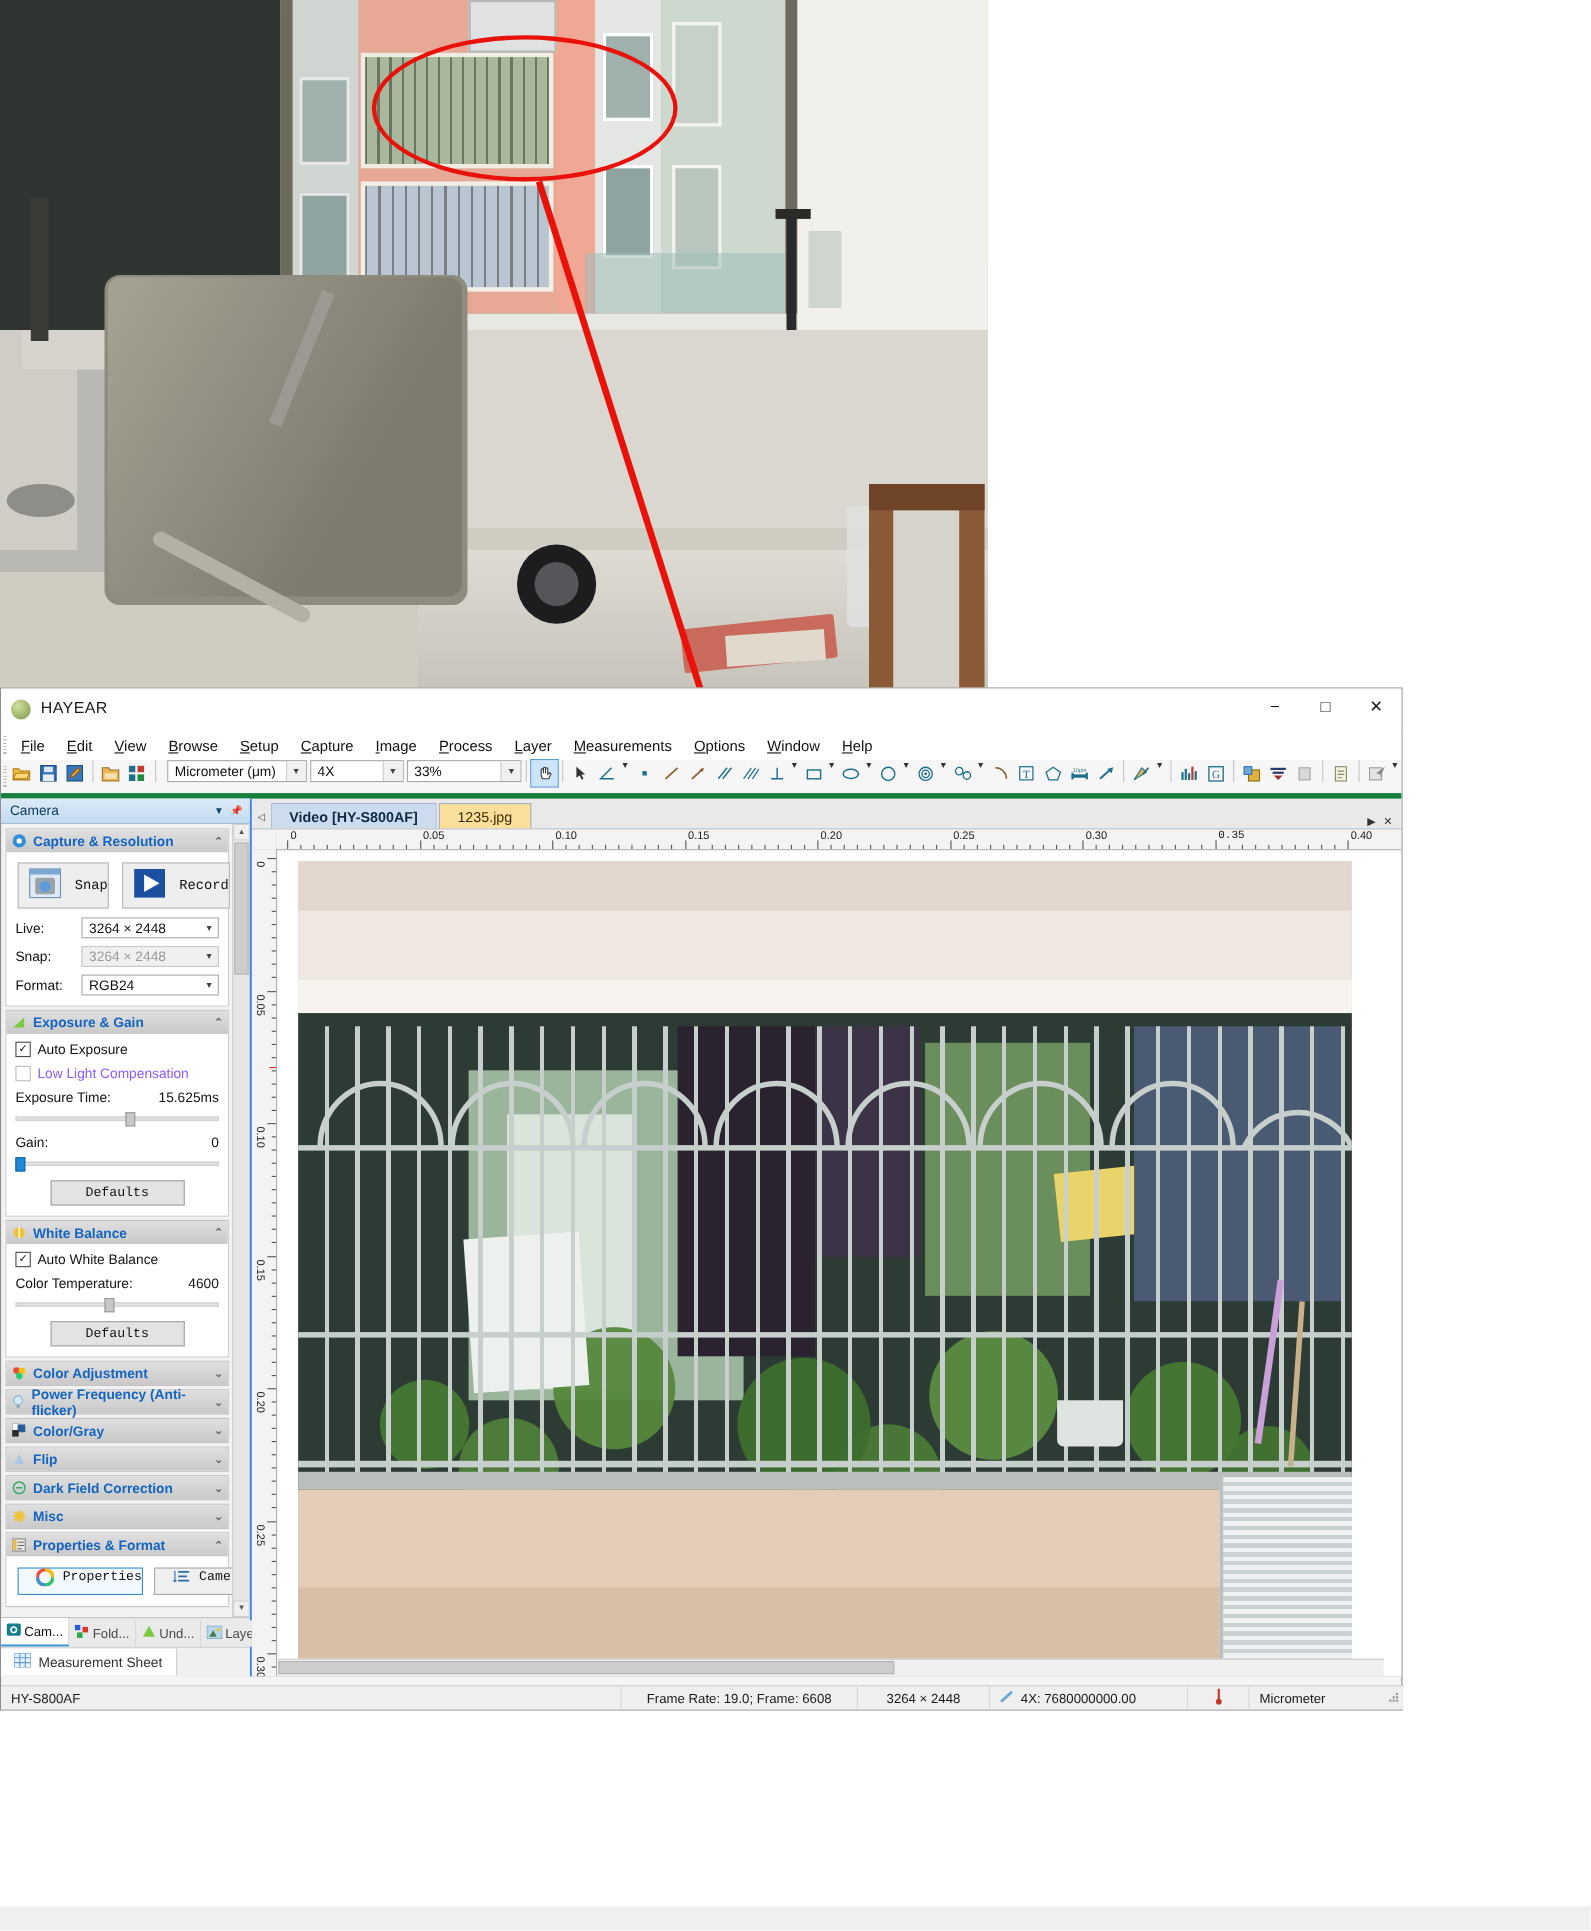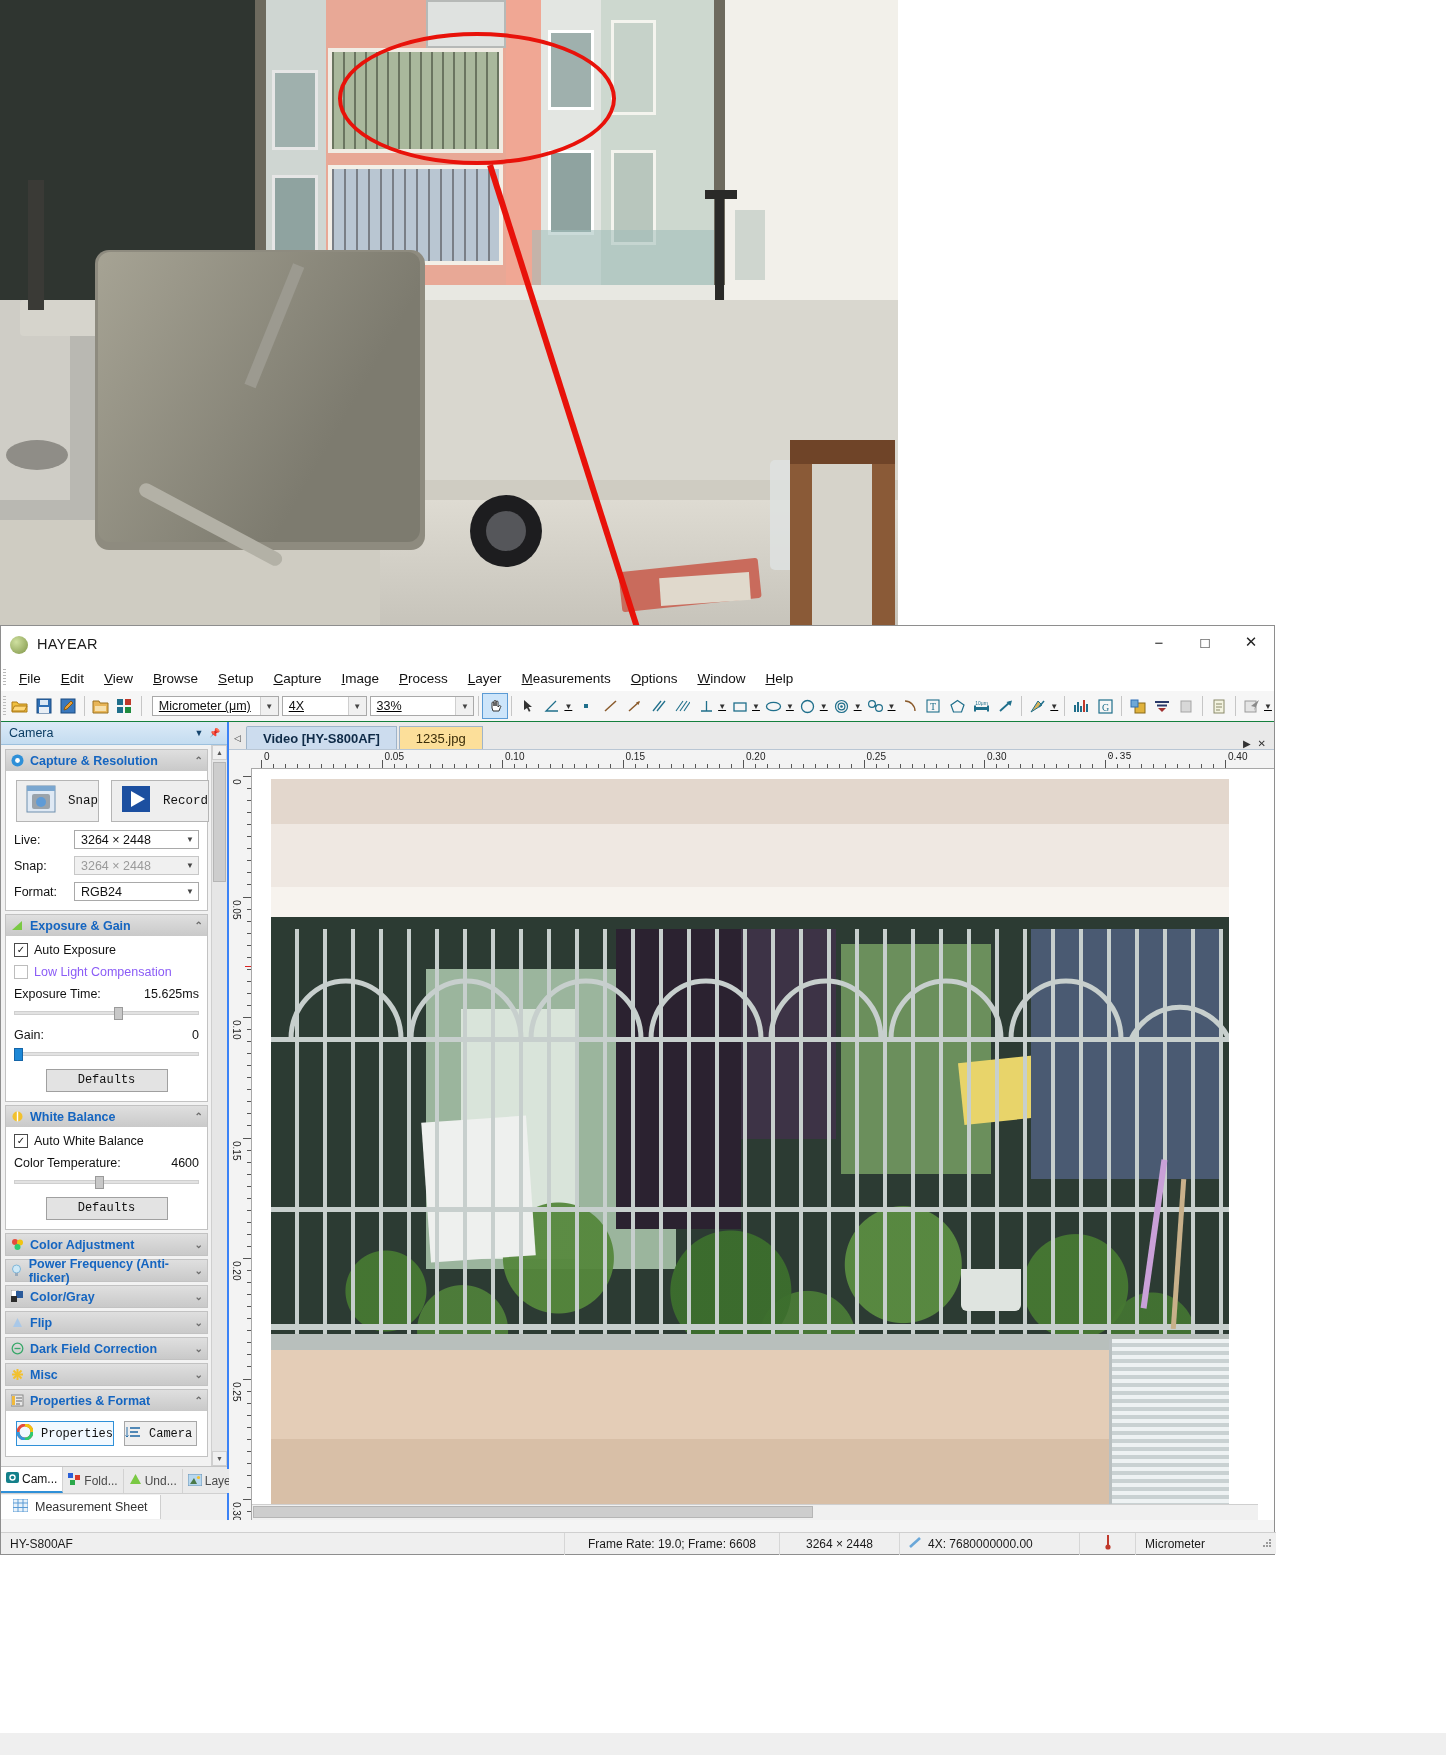"Micrometer (μm)" #toolbar { align-items: center -> flex-start; border-bottom: 1px solid #15803d -> 5px solid #15803d; text-decoration: underline -> none }
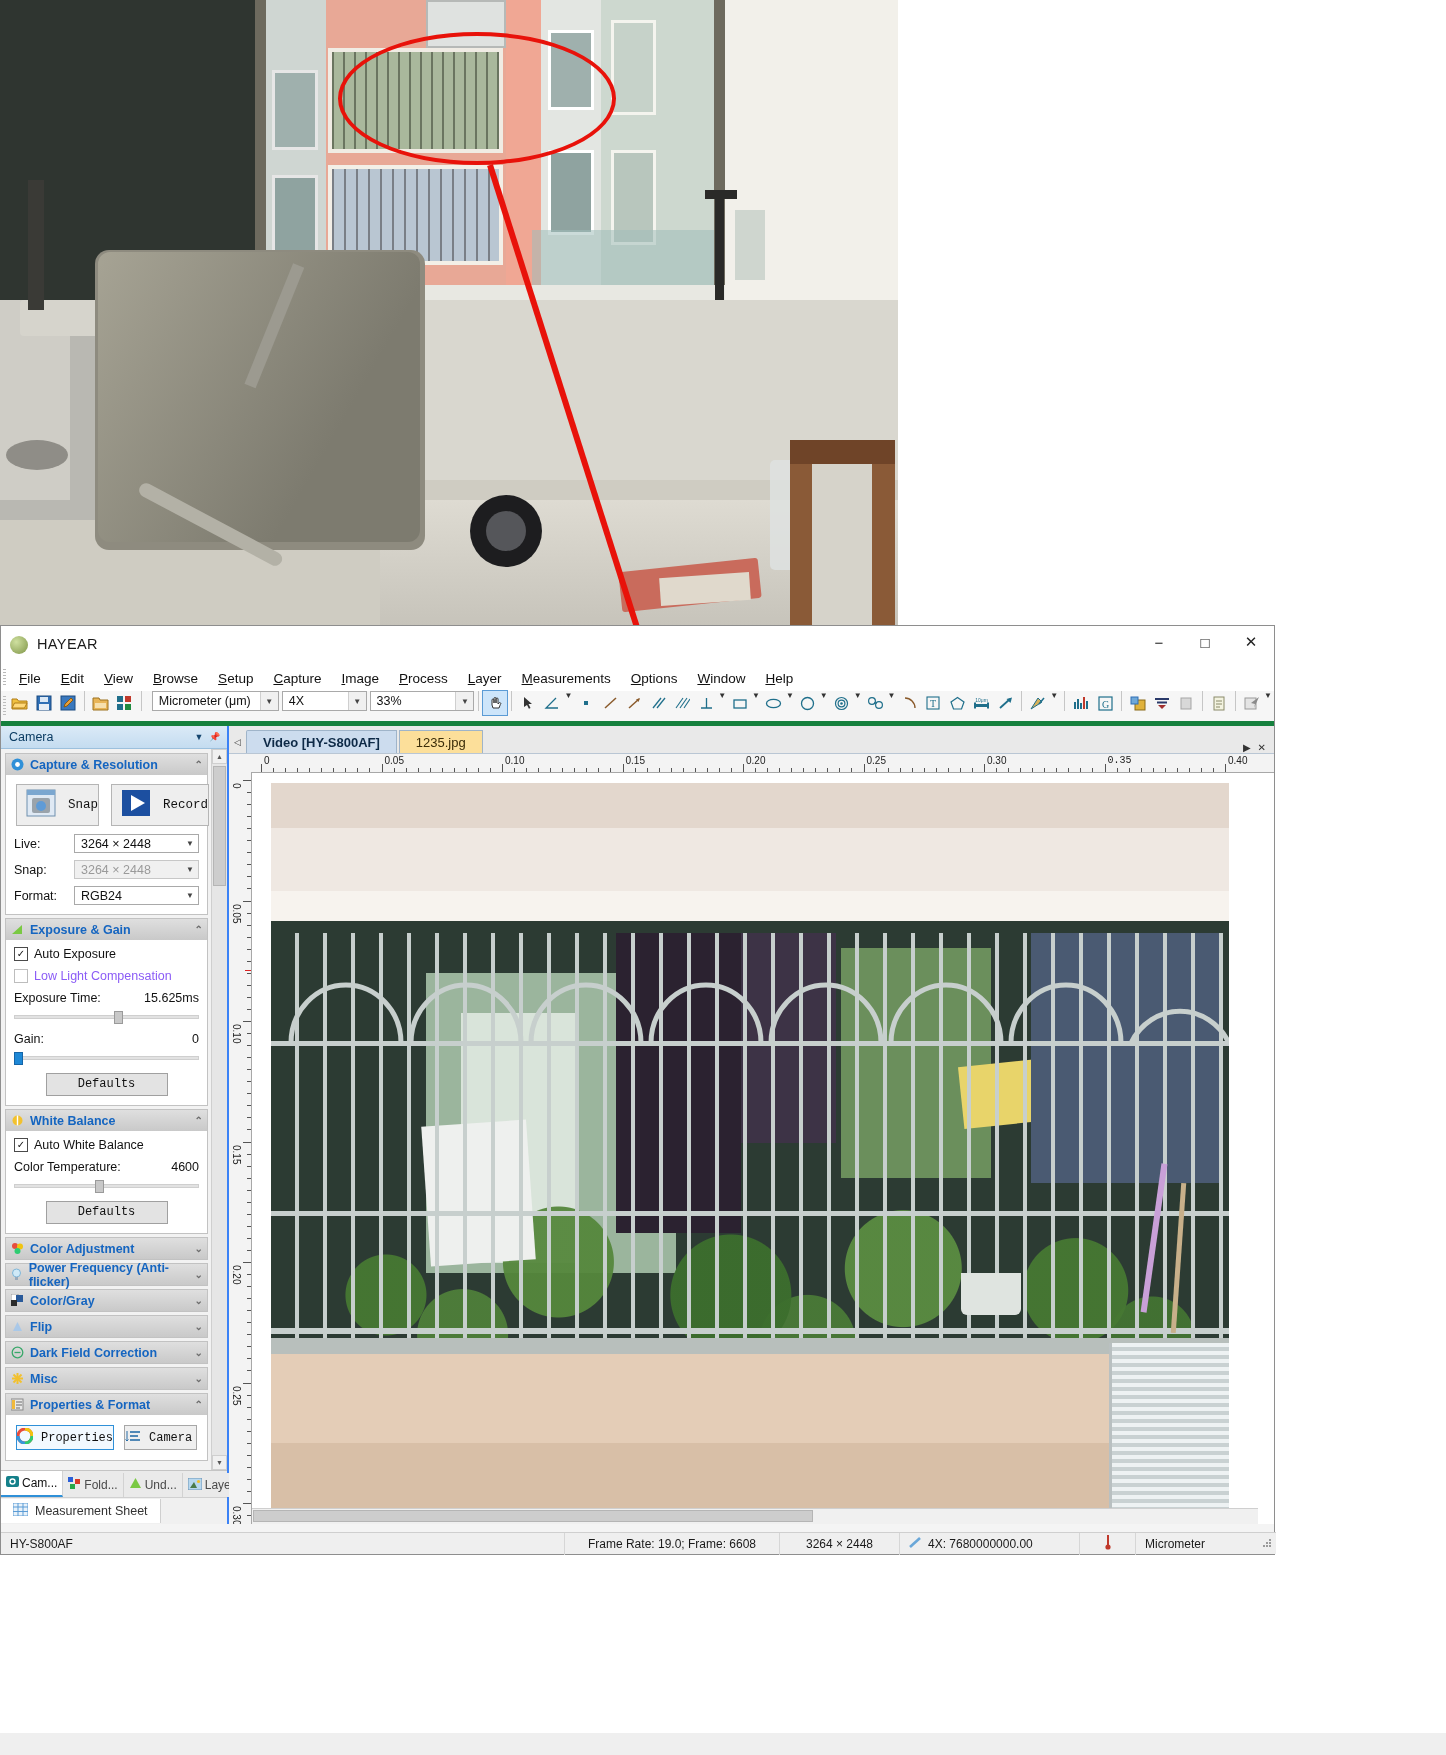"Properties" .pf-btn { align-items: center -> none; padding-left: 0 -> 16px }
